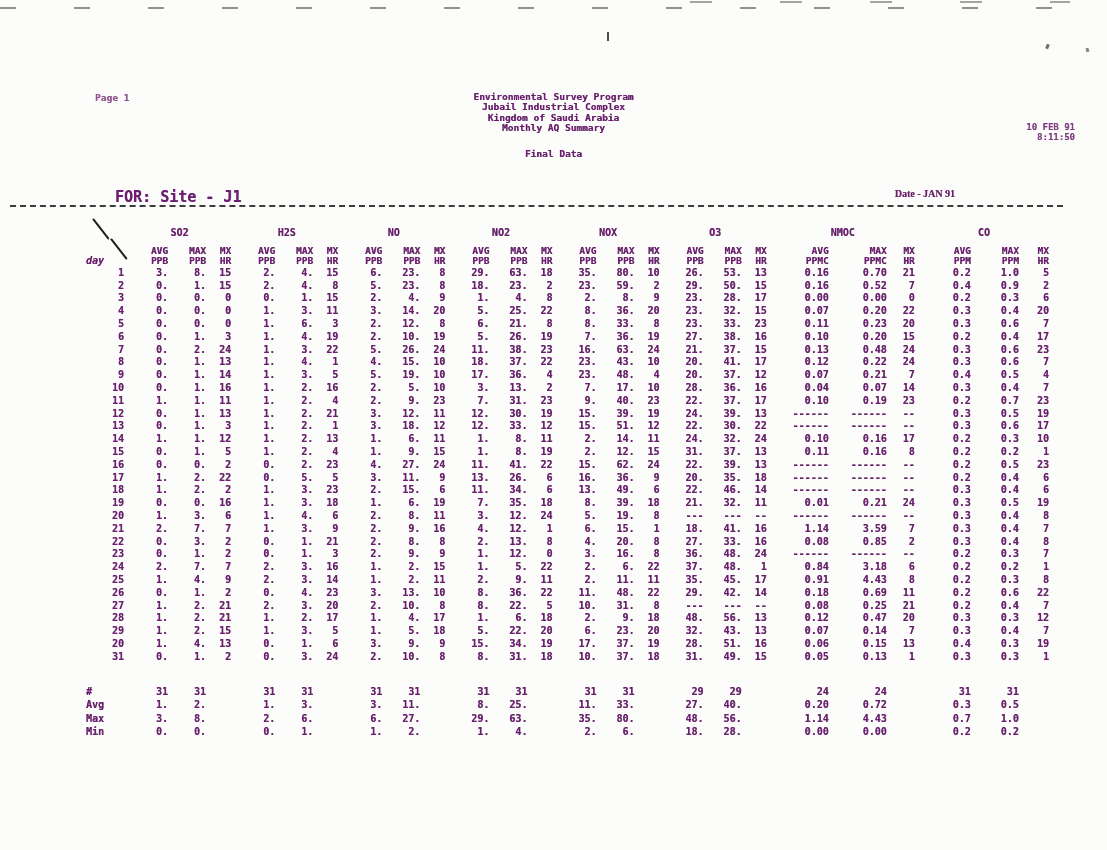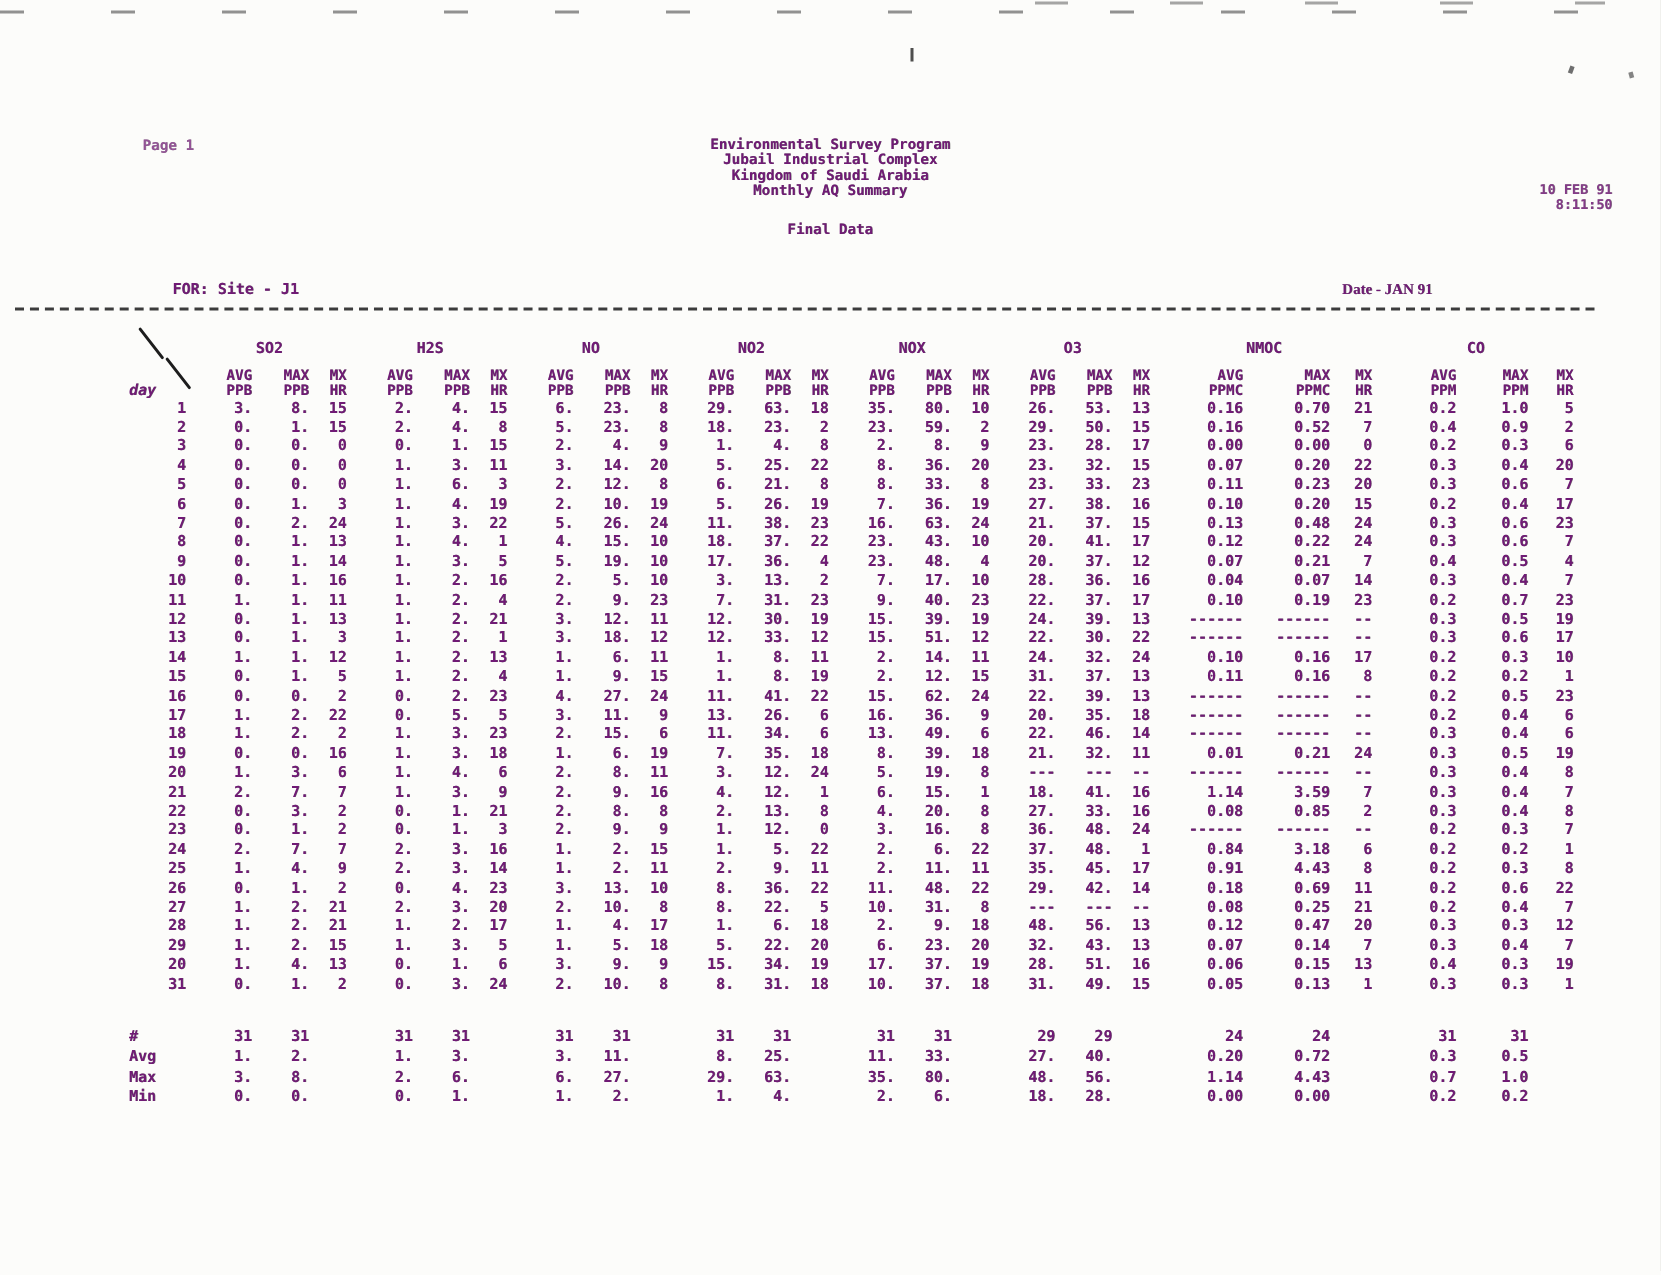"FOR: Site - J1" .for-row { font-size: 10px -> 15px }
